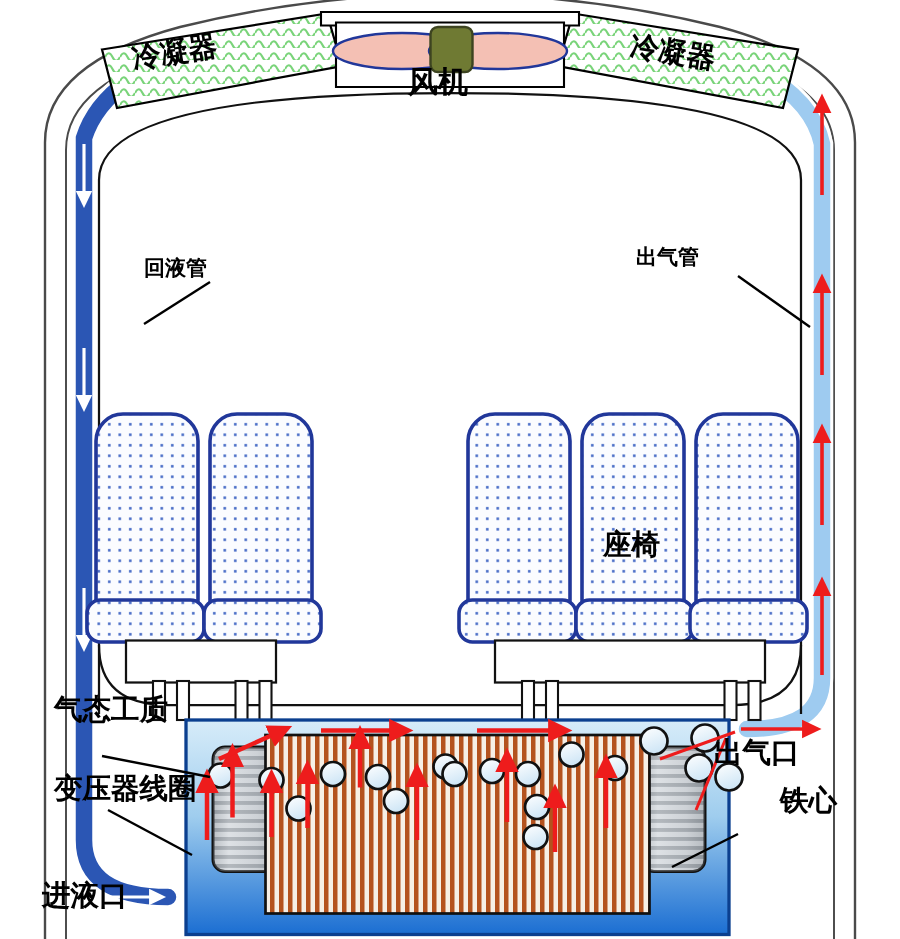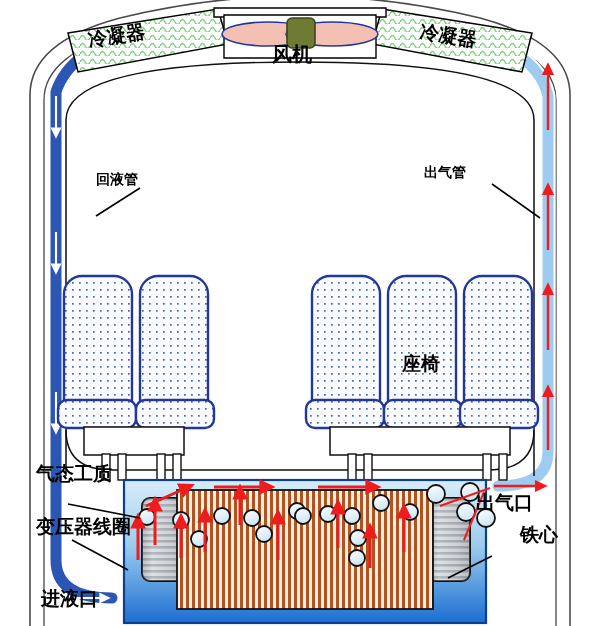"进液口" div.lbl { font-family: none -> Liberation Mono, monospace; left: 41px -> 28px }
